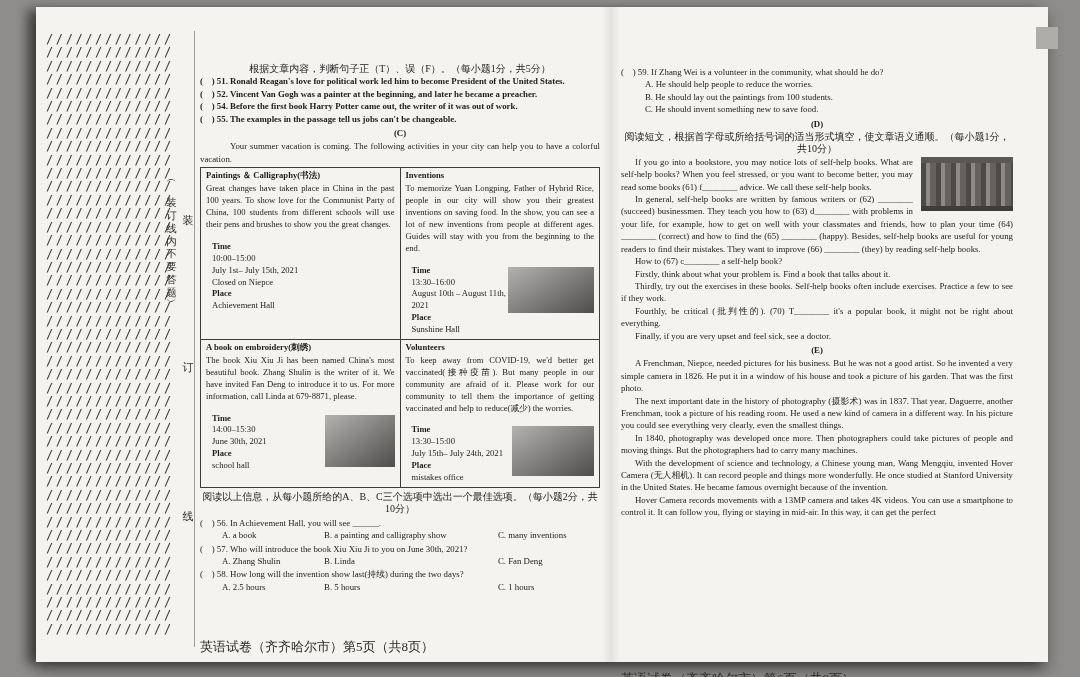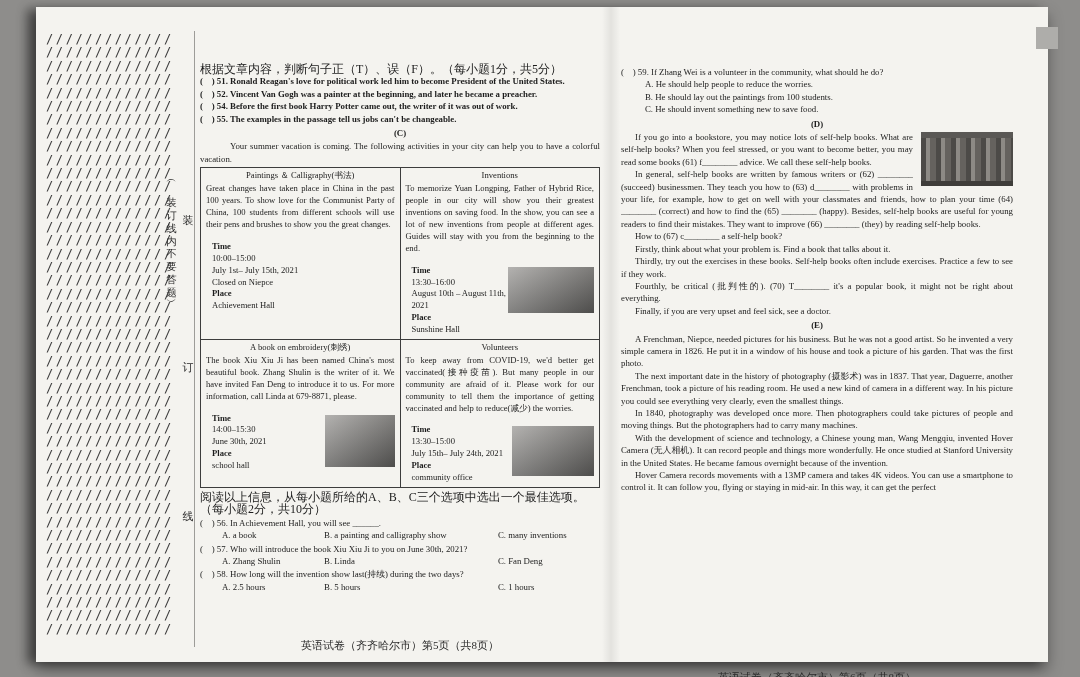"根据文章内容，判断句子正（T）、误（F）。（每小题1分，共5分）" .cn { font-size: 12px -> 10px; text-align: none -> center }
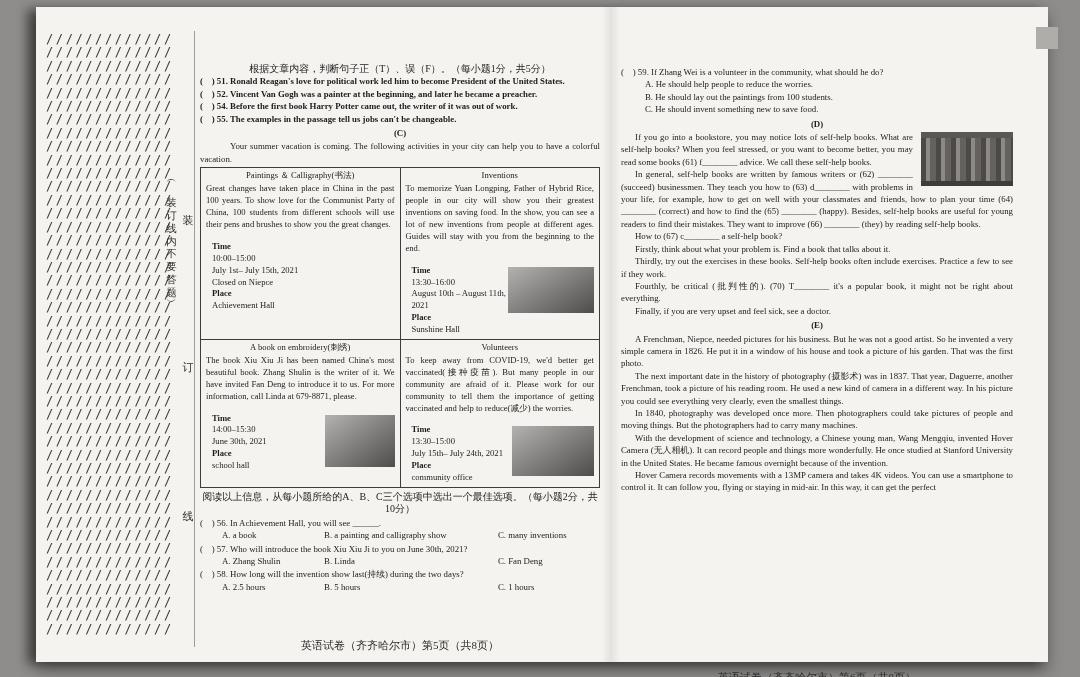"阅读短文，根据首字母或所给括号词的适当形式填空，使文章语义通顺。（每小题1分，共" div.cn { html: none -> <div>阅读短文，根据首字母或所给括号词的适当形式填空，使文章语义通顺。（每小题1分，共10分）</div> }
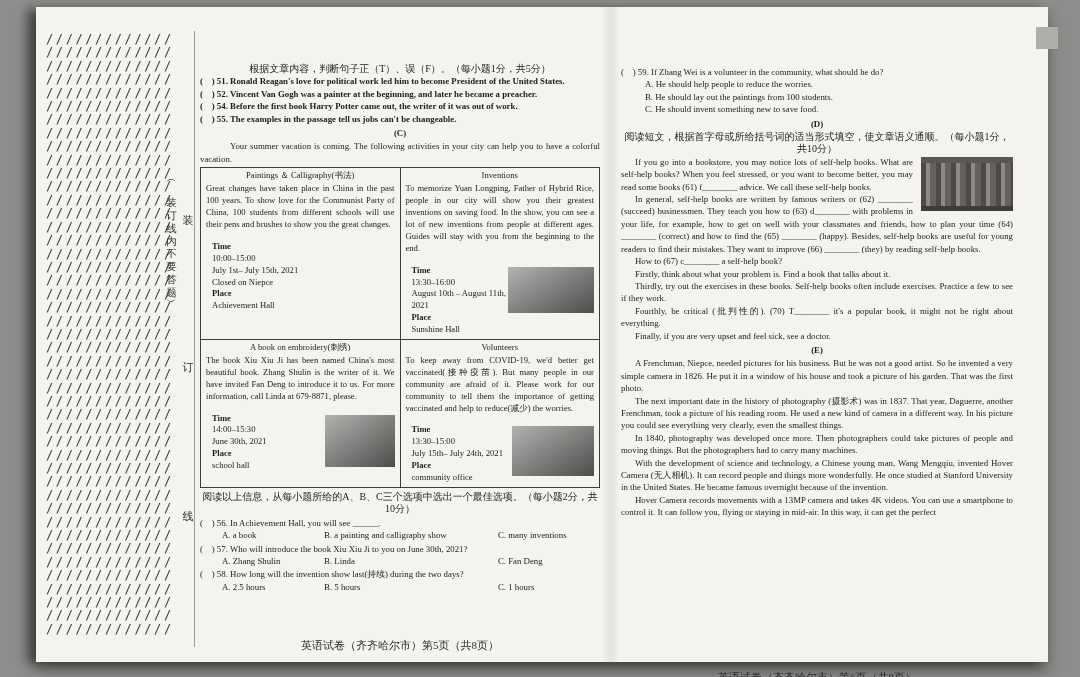"Paintings ＆ Calligraphy(书法)" .cell-title { font-weight: normal -> bold; text-align: center -> left }
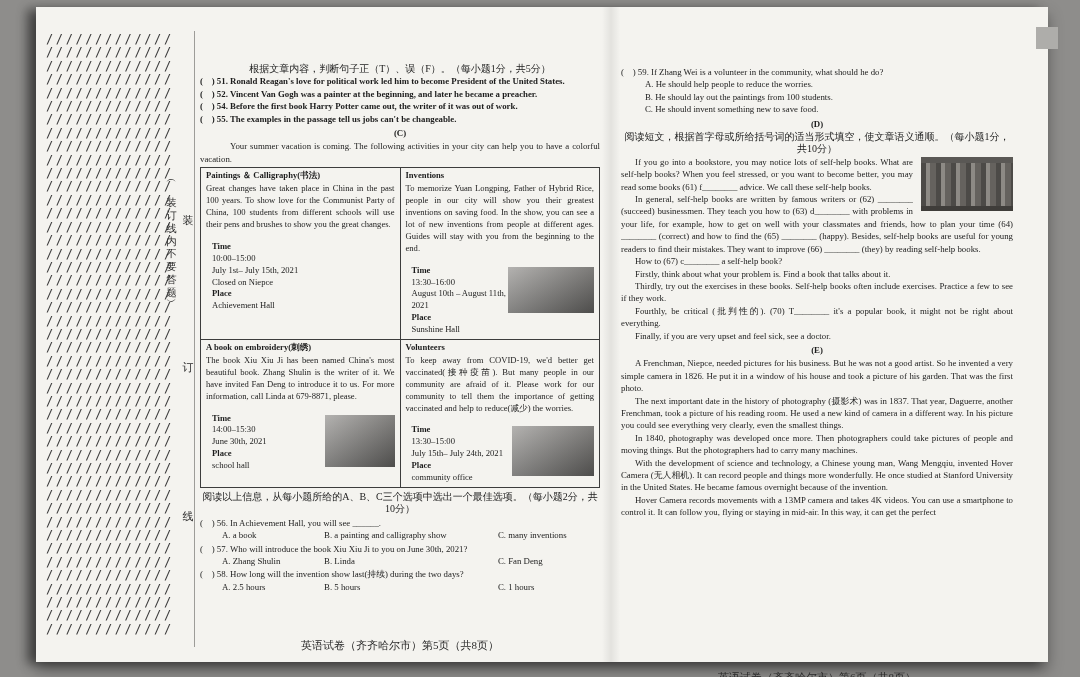"community office" div { text: community -> mistakes }
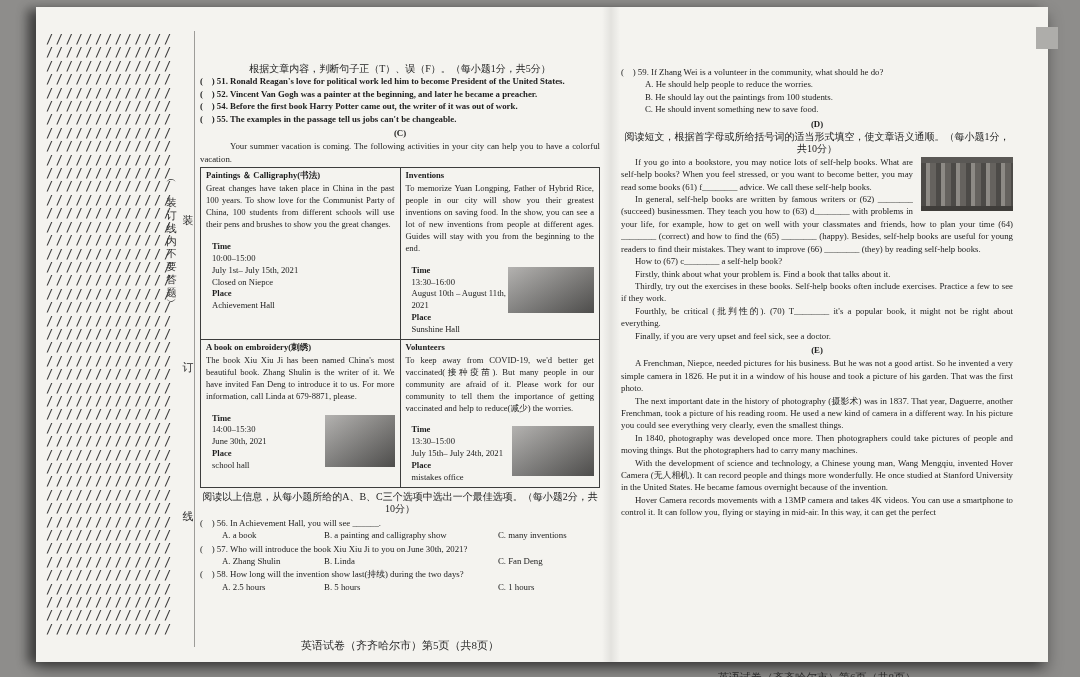"英语试卷（齐齐哈尔市）第5页（共8页）" .footer { font-size: 11px -> 13px; text-align: center -> left }
